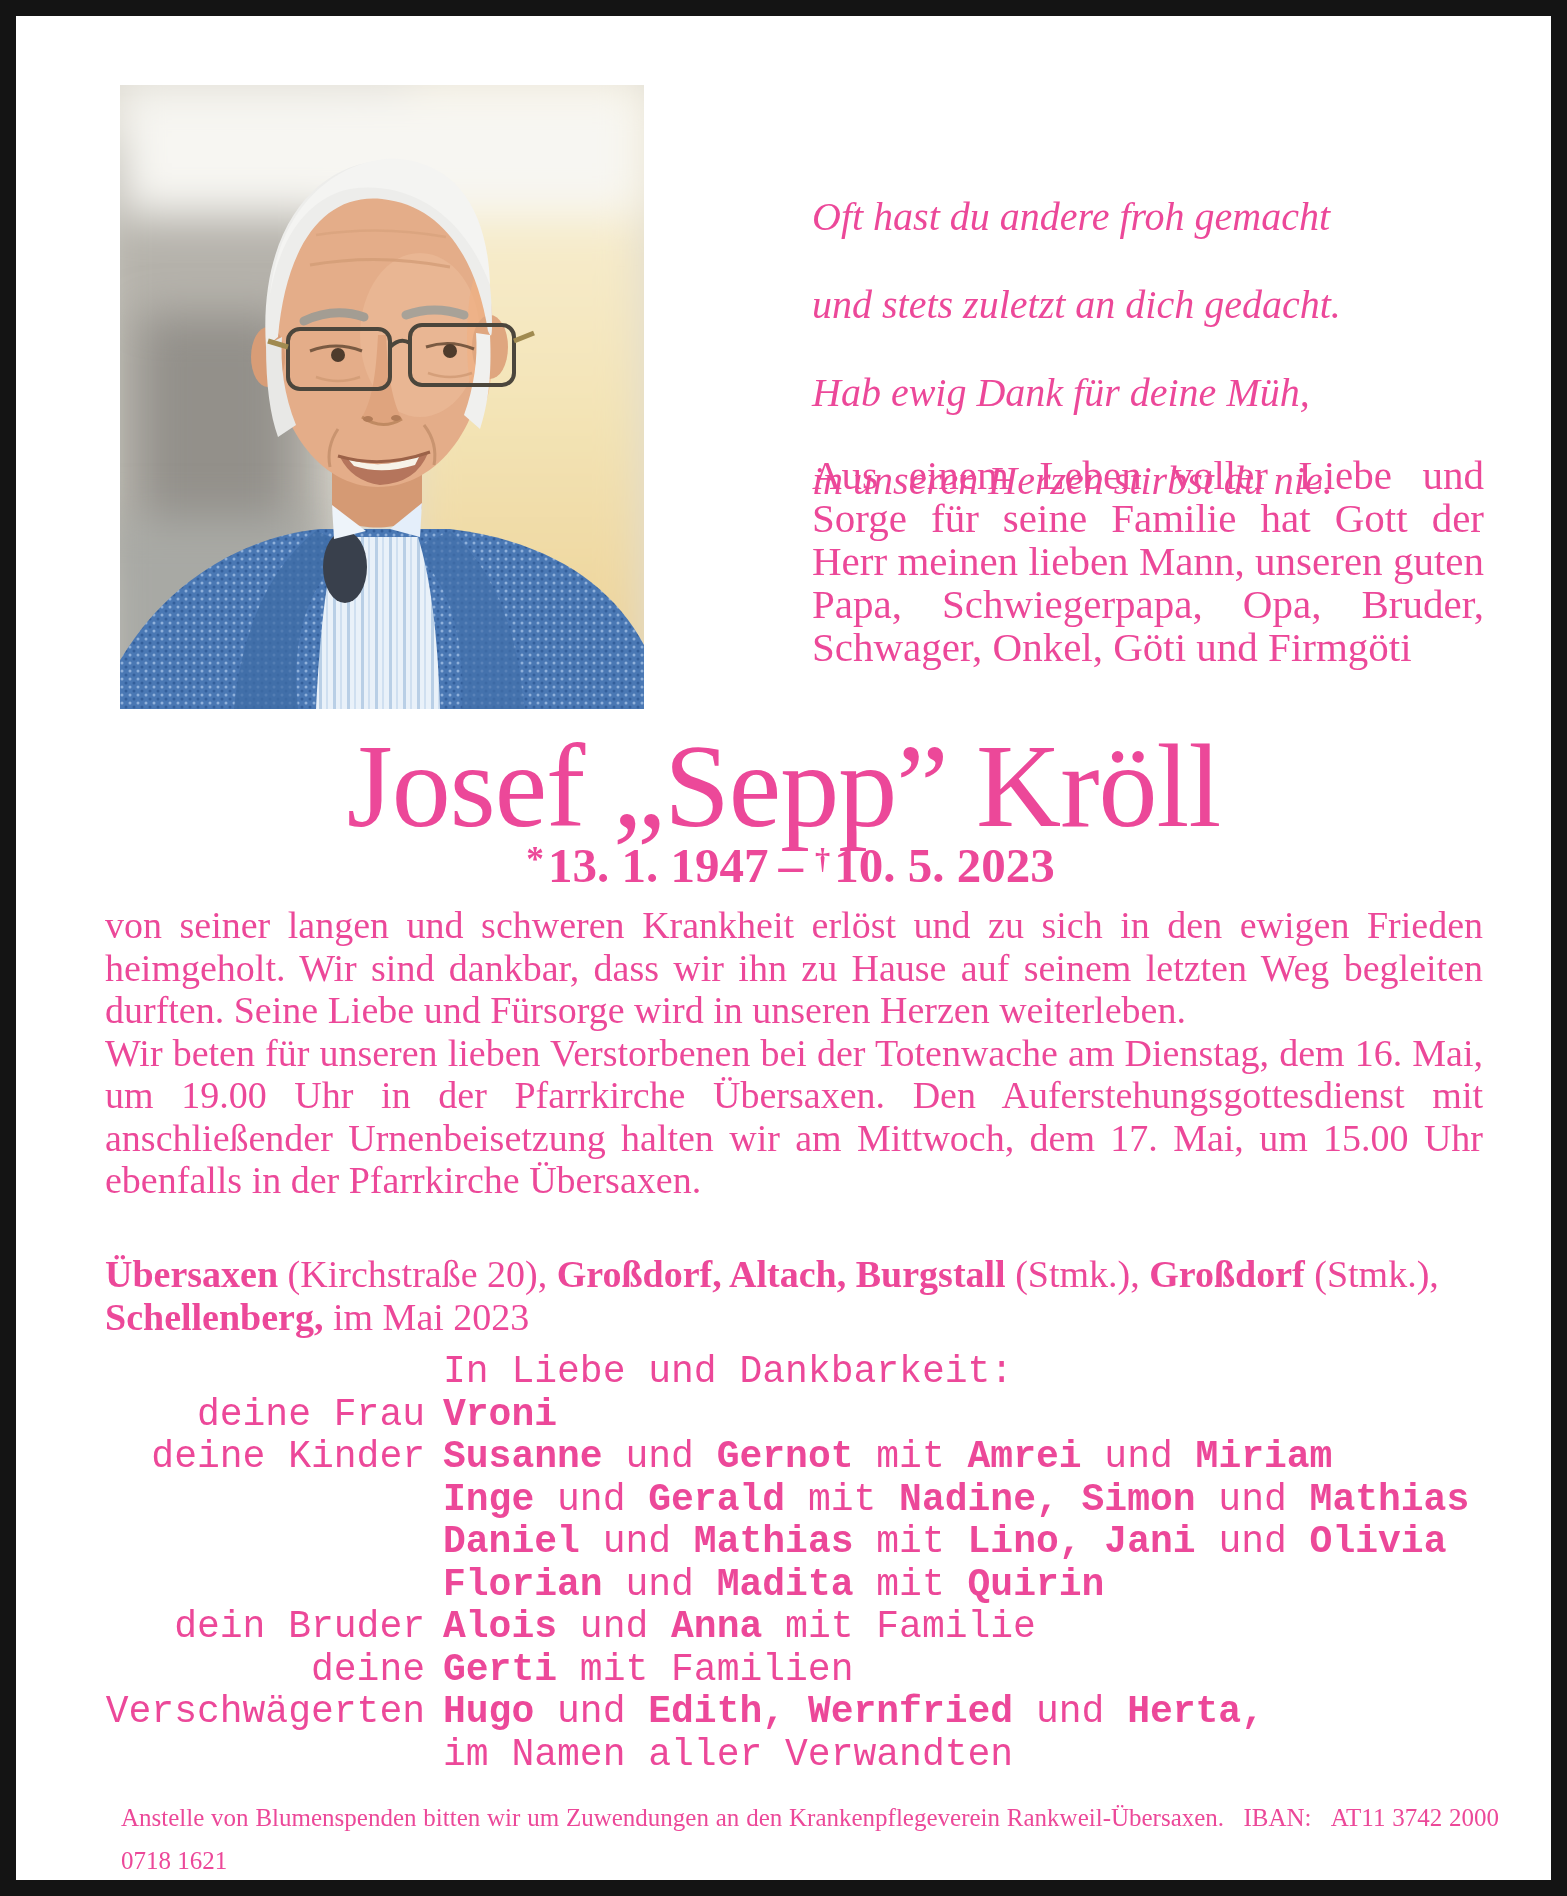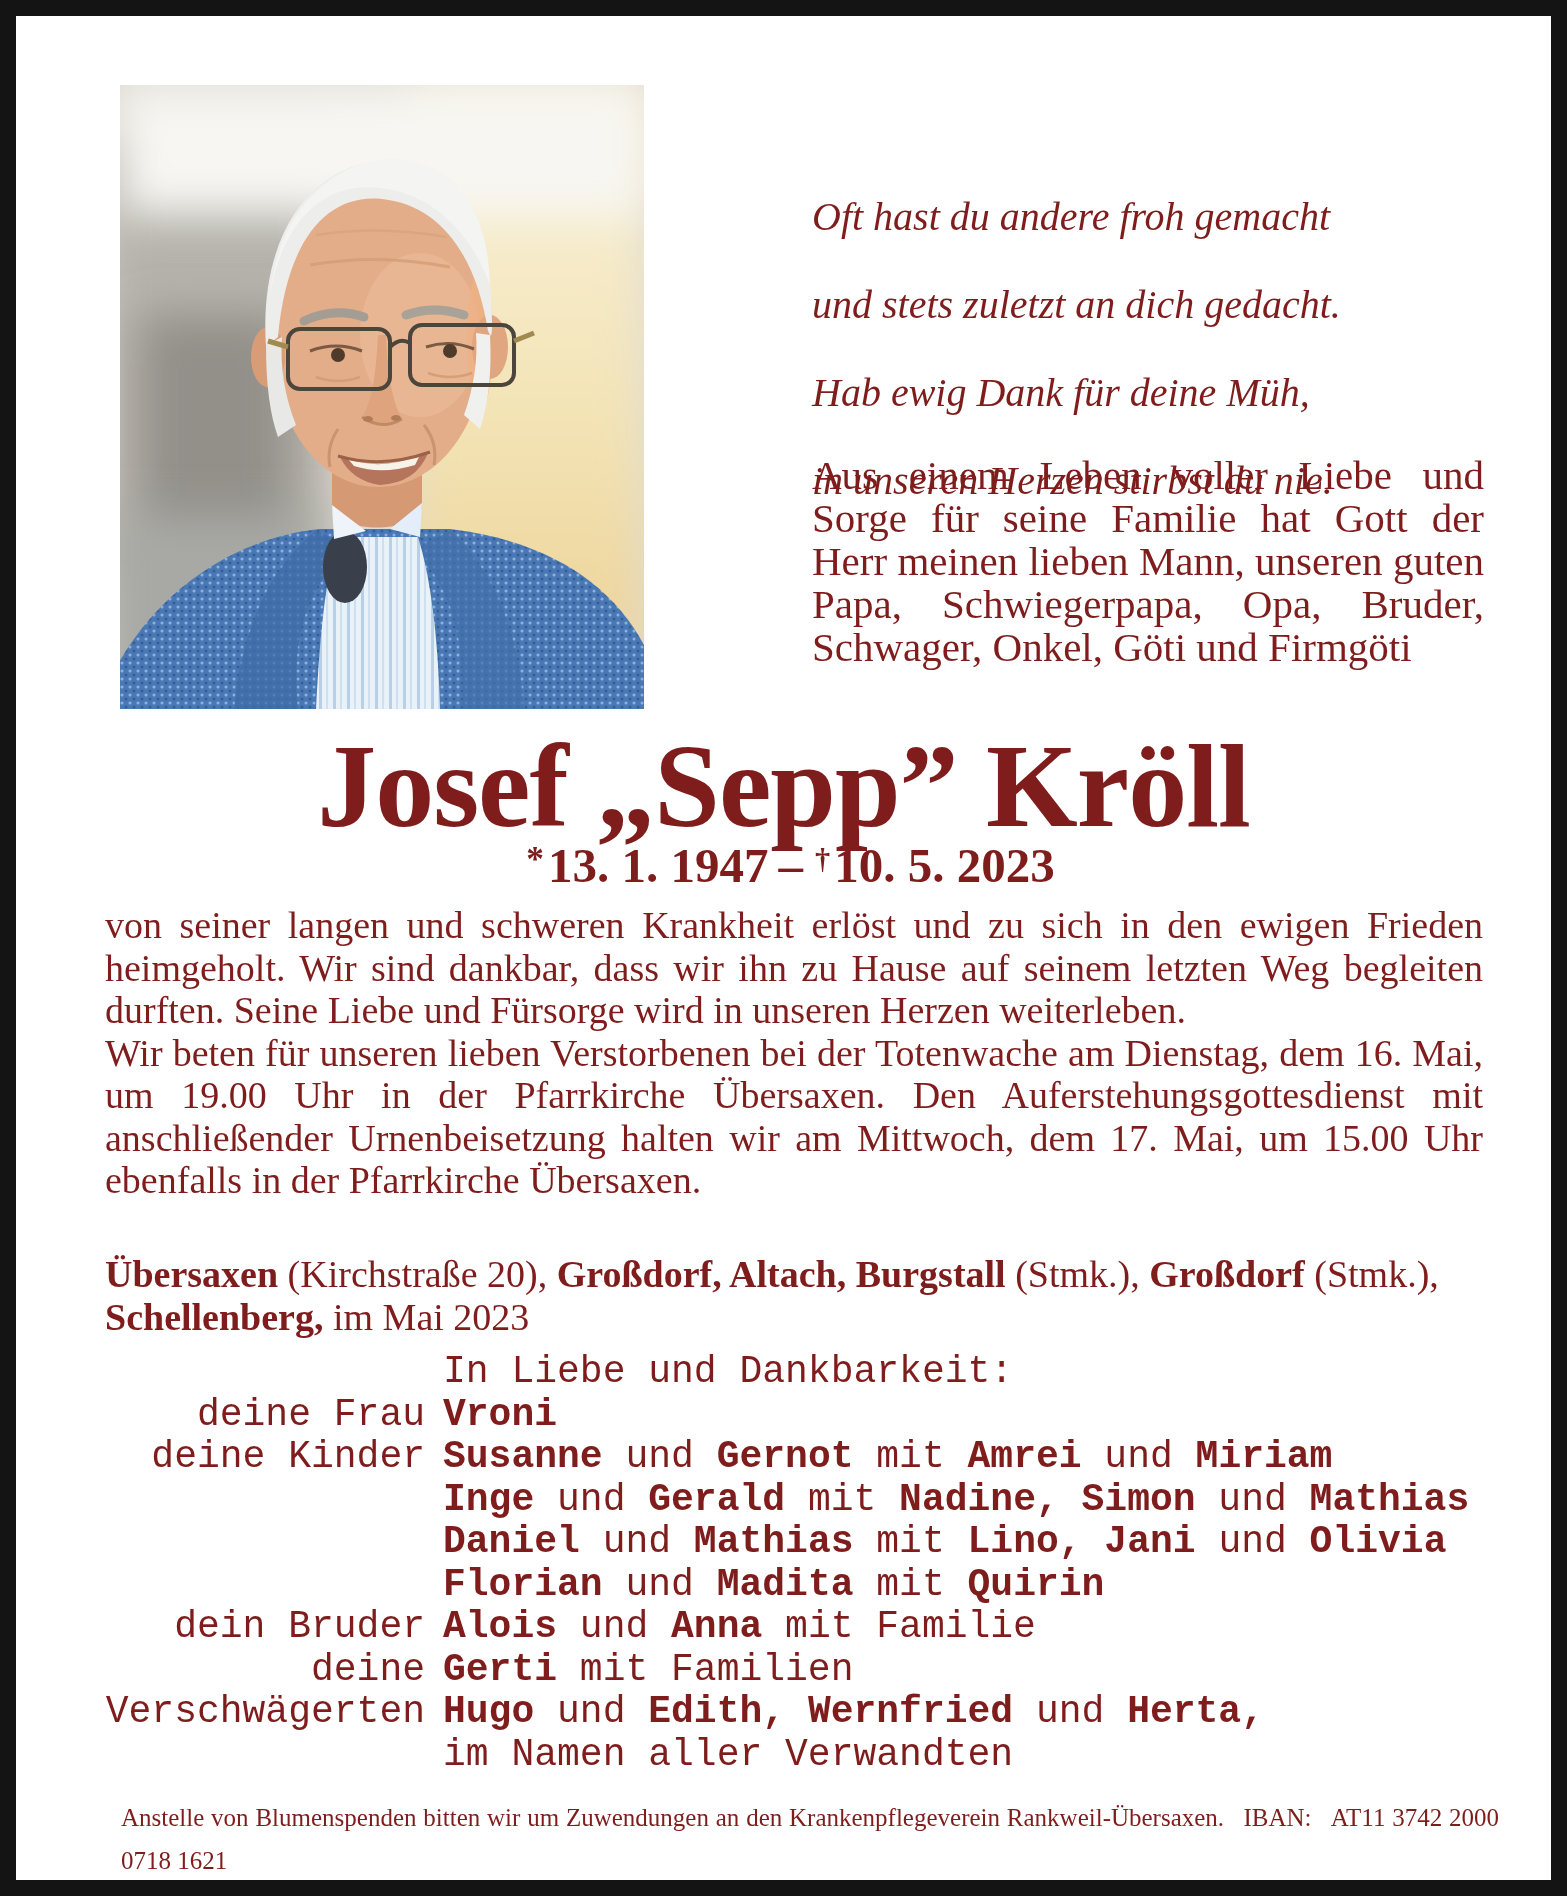"Oft hast du andere froh" .page { color: #7f1d1d -> #ec4899 }
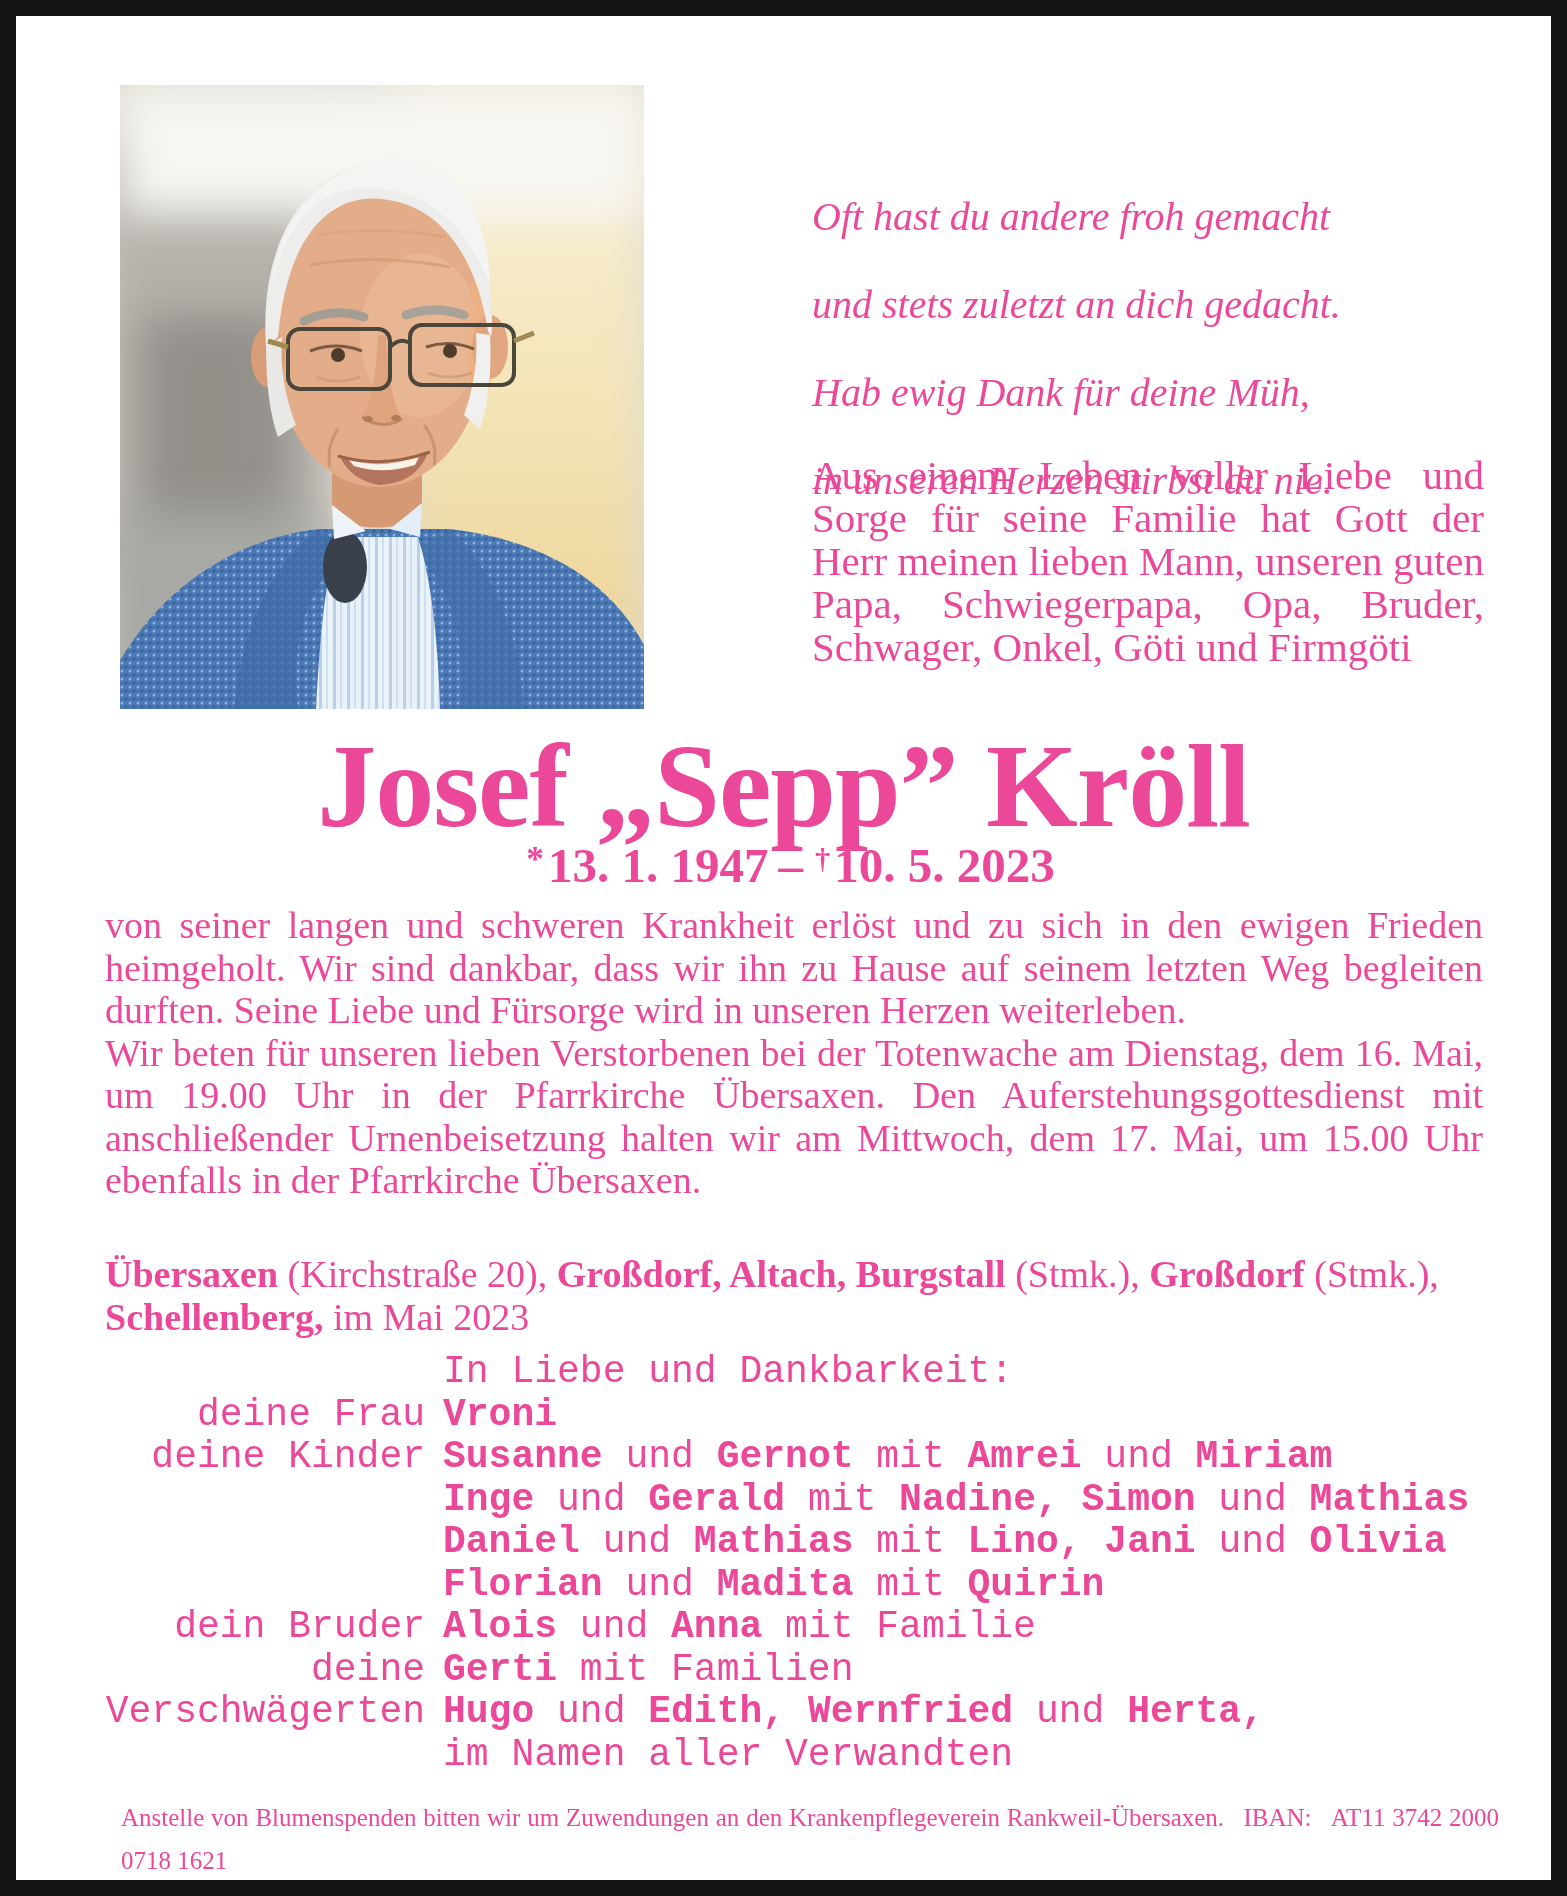"Josef „Sepp” Kröll" .name { font-weight: bold -> normal }
